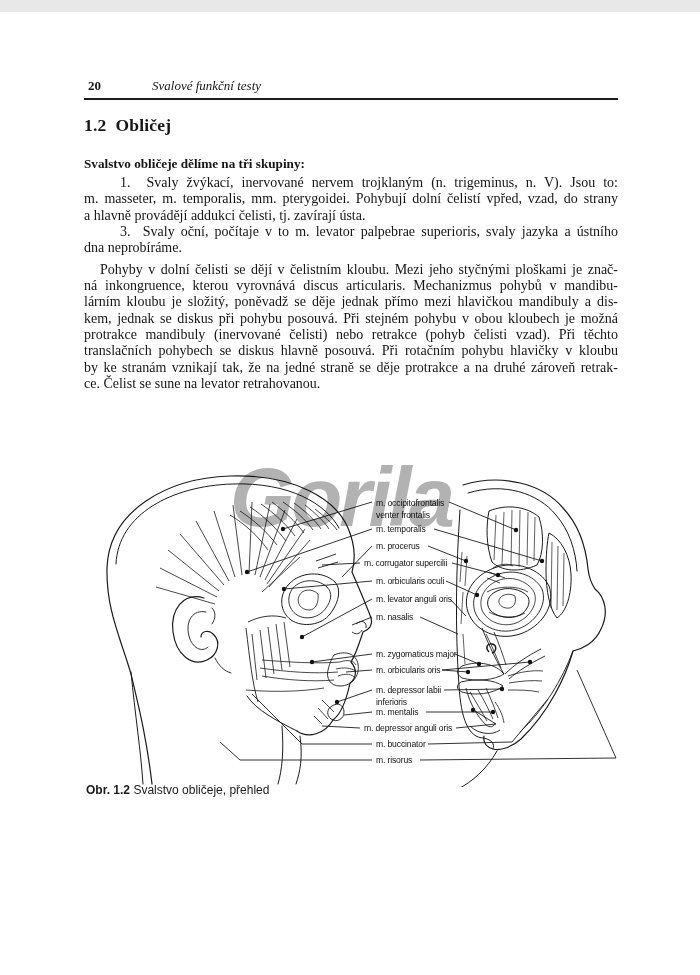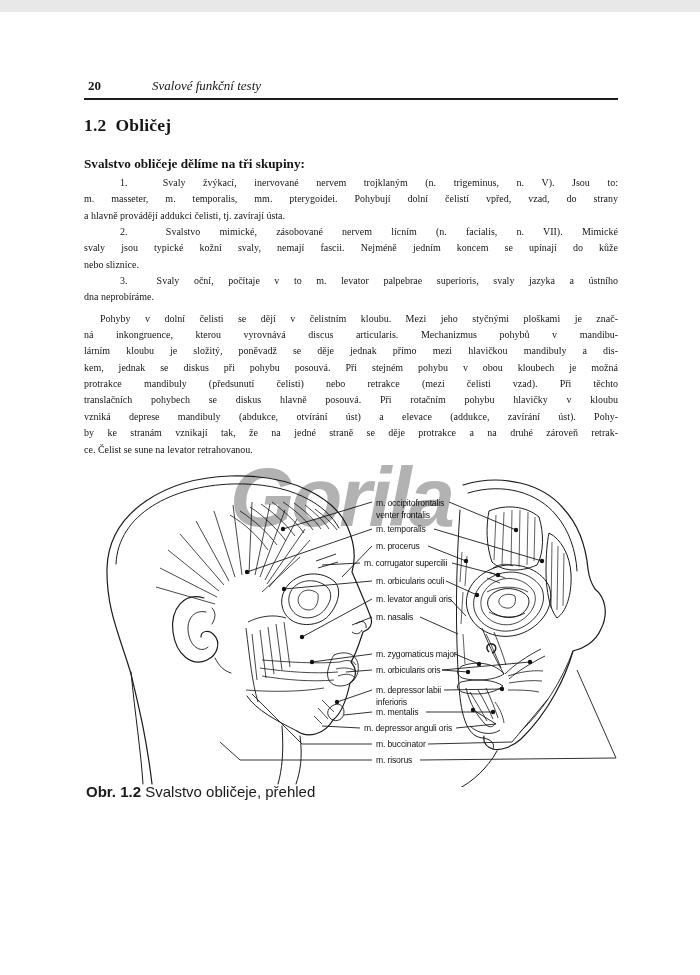"1. Svaly žvýkací, inervované nervem" .body-text { font-size: 10px -> 14px }
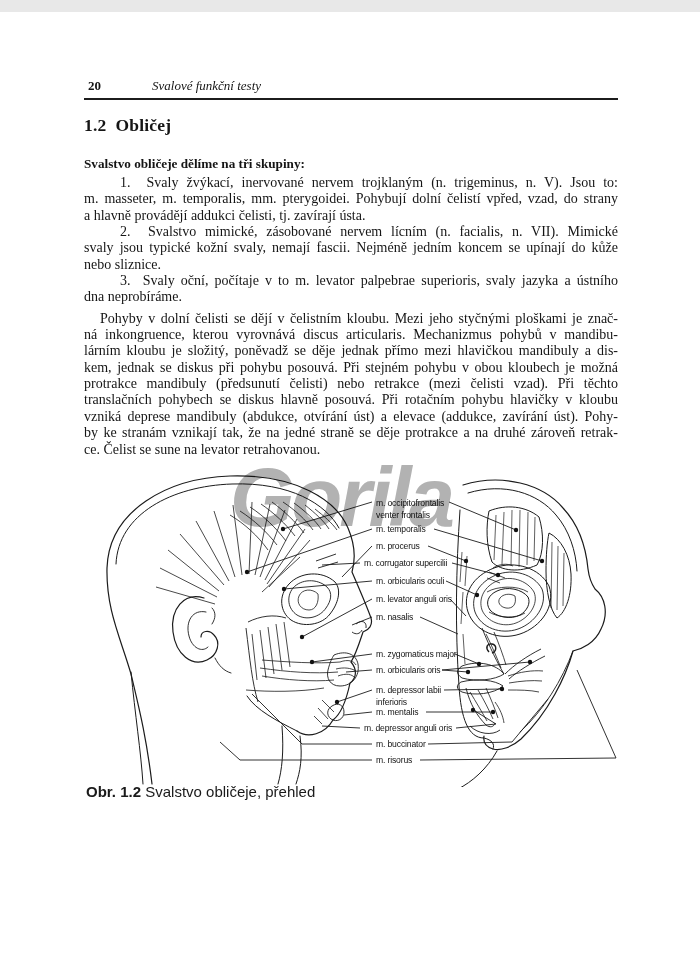"2. Svalstvo mimické, zásobované nervem" div.para { html: <div> <div>2.&nbsp; Svalstvo mimické, zásobované nervem lícním (n. facialis, n. VII). Mimické</div> <div>svaly jsou typické kožní svaly, nemají fascii. Nejméně jedním koncem se upínají do kůže</div> <div>nebo sliznice.</div> </div> -> none }
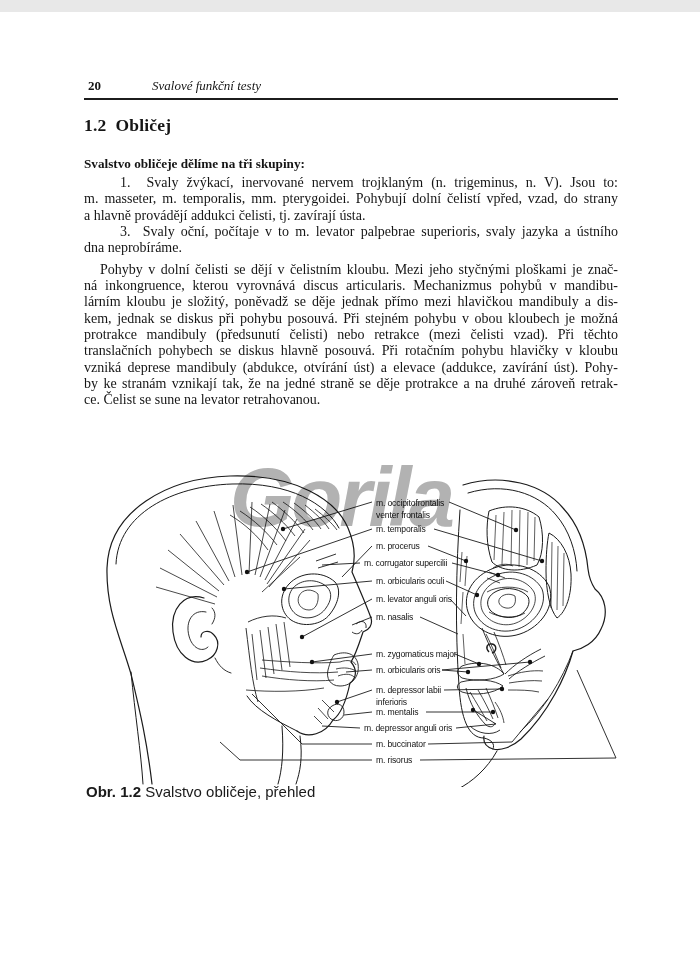"protrakce mandibuly (předsunutí čelisti)" div.ln { text: předsunutí čelisti) nebo retrakce (mezi -> inervované čelisti) nebo retrakce (pohyb }
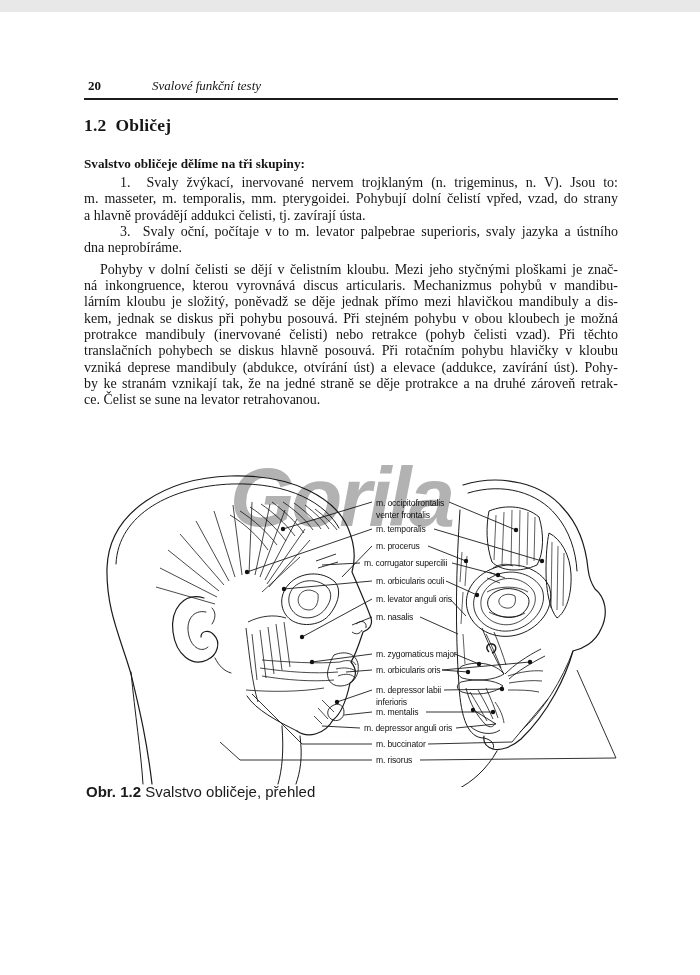"vzniká deprese mandibuly (abdukce," div.ln { html: <div>vzniká deprese mandibuly (abdukce, otvírání úst) a elevace (addukce, zavírání úst). Pohy-</div> -> none }
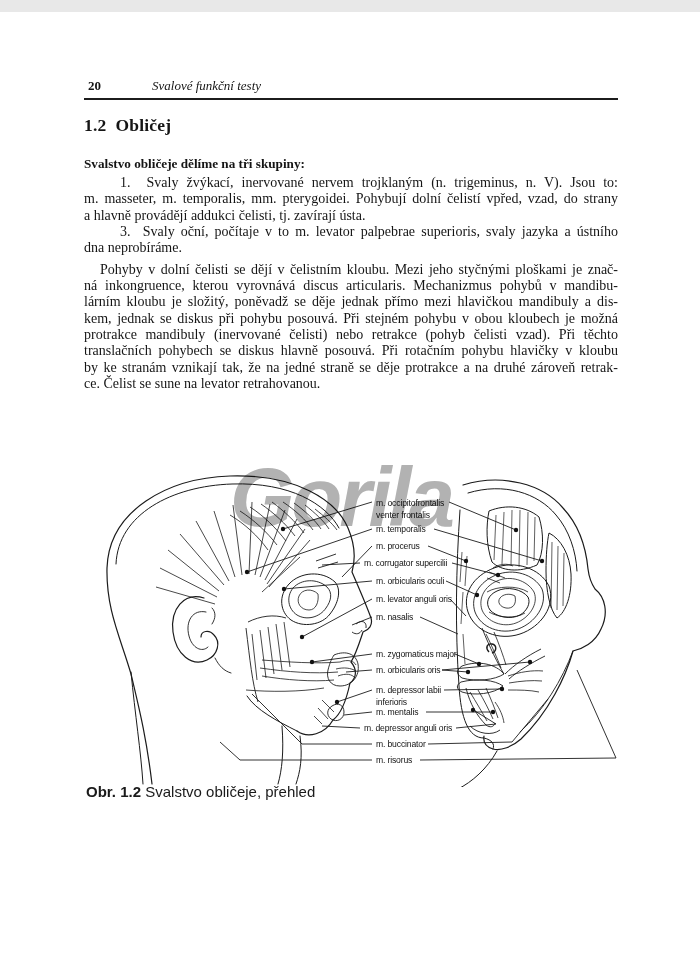"Obr. 1.2 Svalstvo obličeje, přehled" .caption { font-size: 15px -> 12px }
